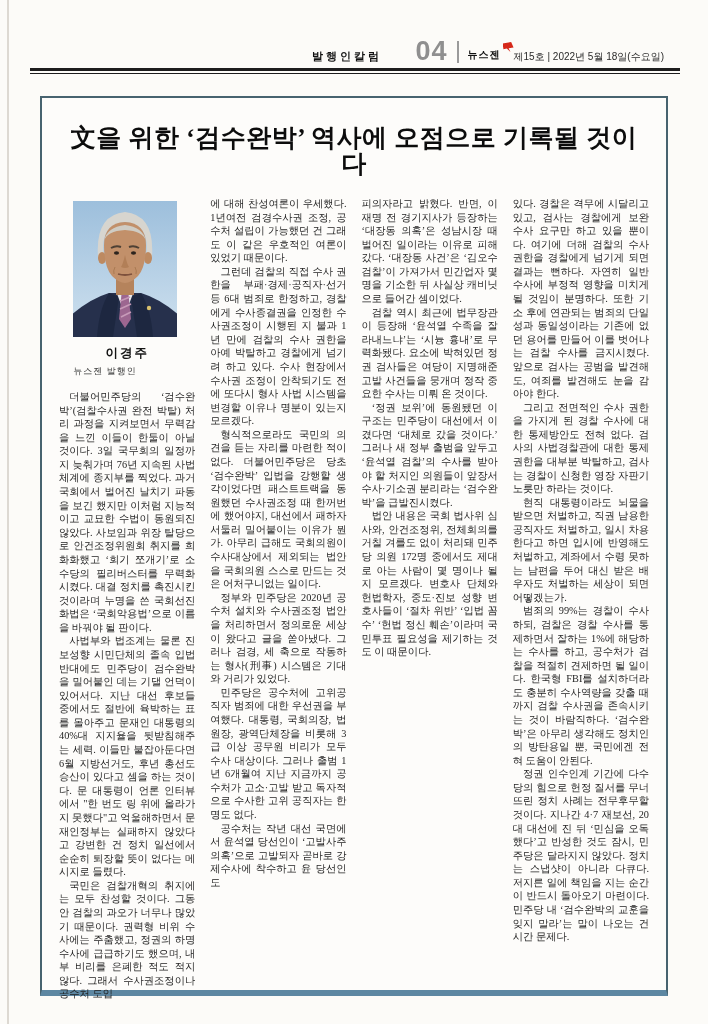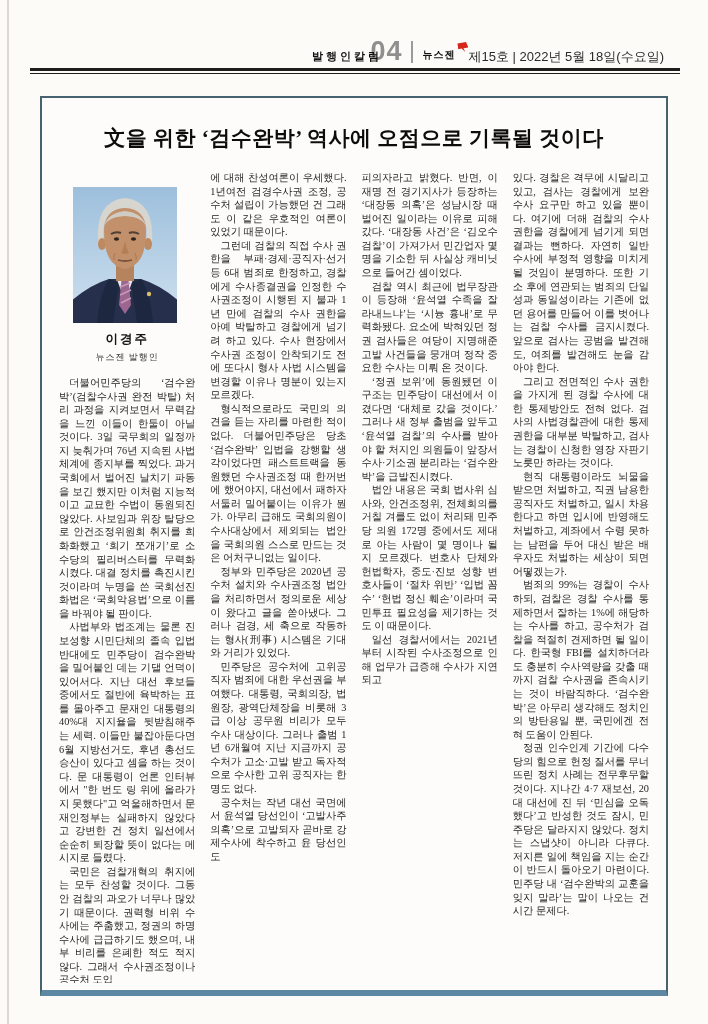"제15호 | 2022년 5월 18일(수요일)" .mh-right { font-size: 13px -> 10px }
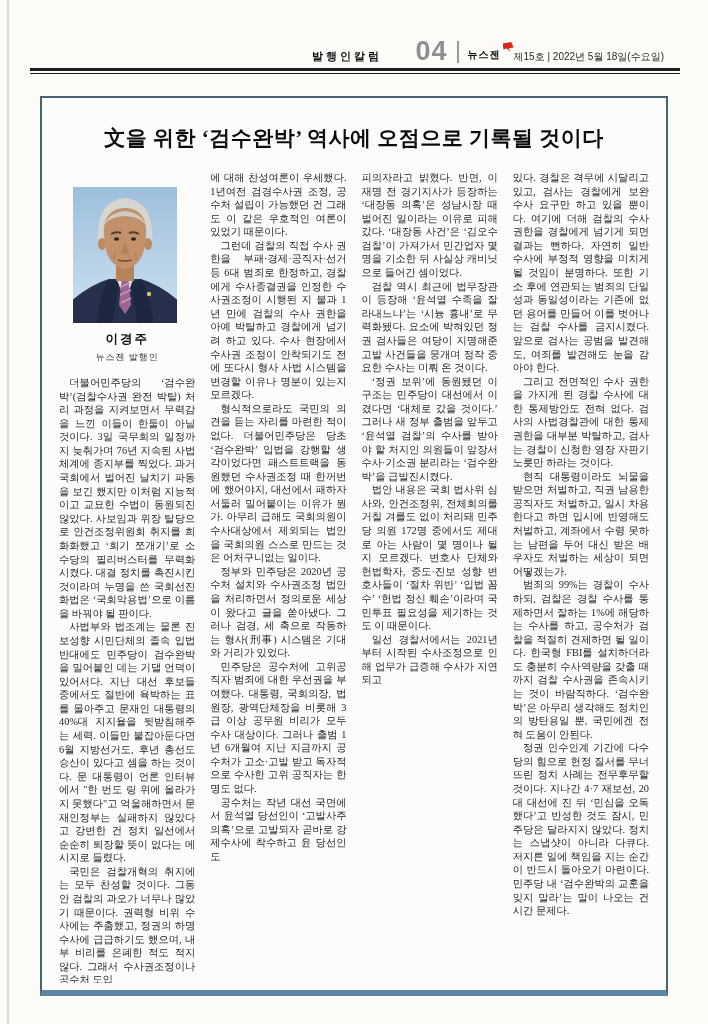"文을 위한 ‘검수완박’ 역사에 오점으로" .headline { font-size: 21px -> 25px }
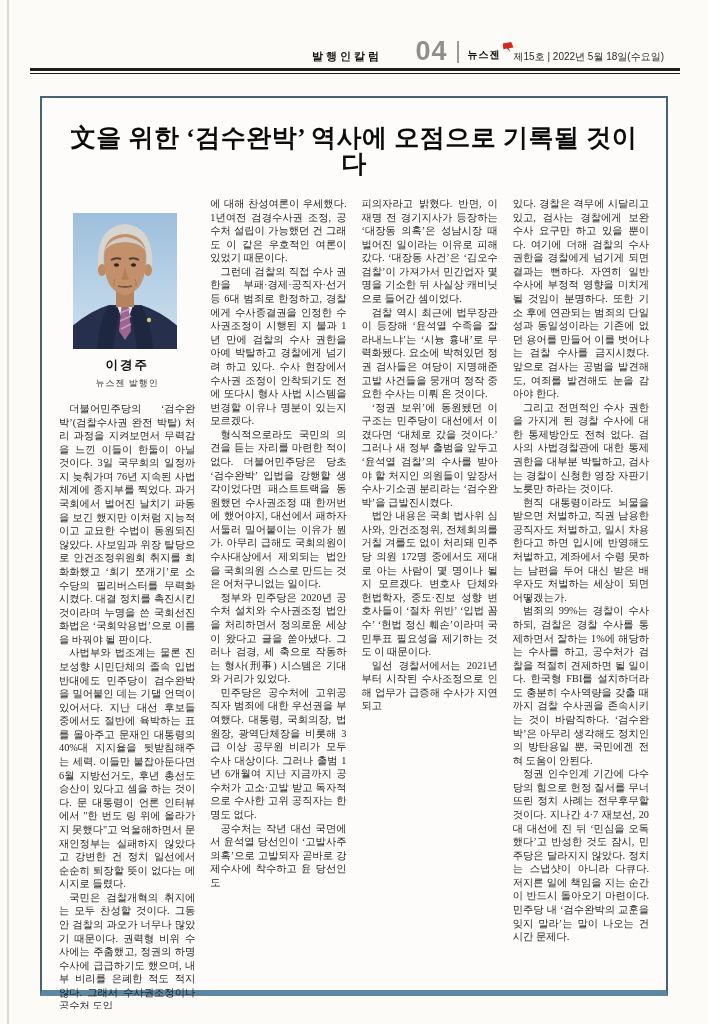"이경주" .author { margin: 16px auto 12px auto -> 4px auto 12px auto }
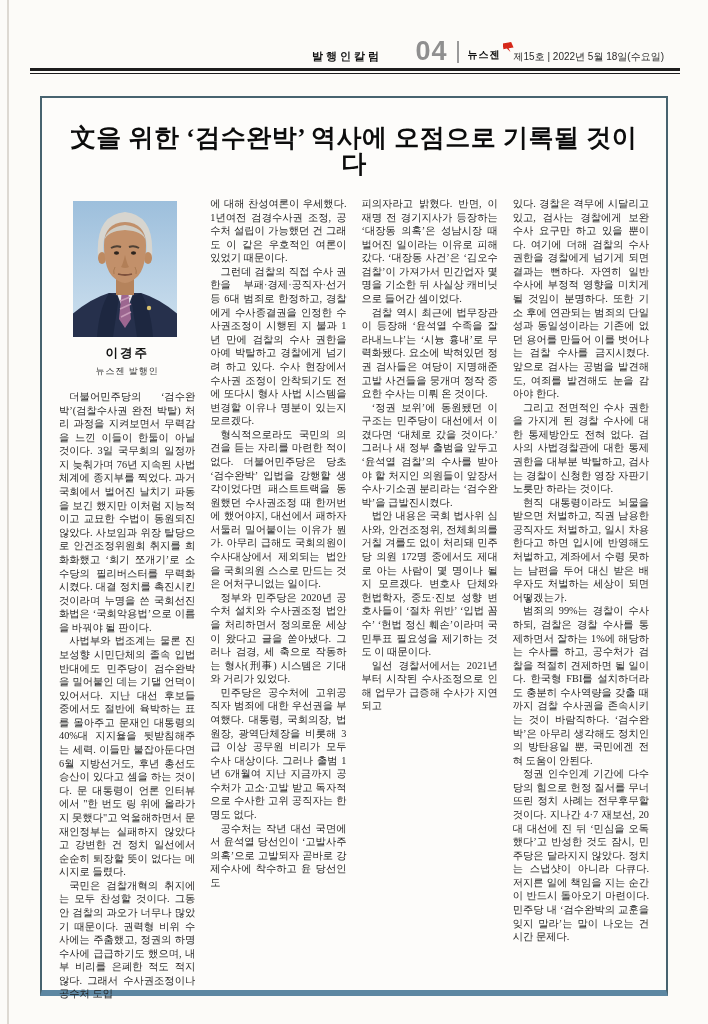"뉴스젠 발행인" .author-role { font-family: Liberation Serif, serif -> Liberation Sans, sans-serif; text-align: center -> left }
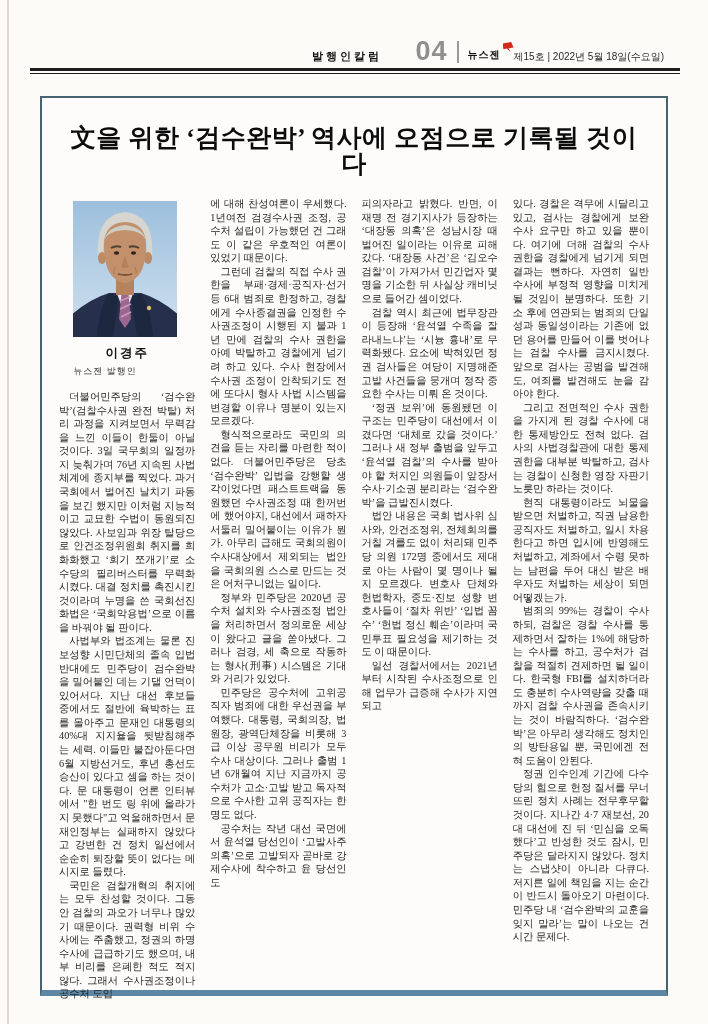"일선 경찰서에서는 2021년부터 시작된 수사조정으로" p { html: <p>일선 경찰서에서는 2021년부터 시작된 수사조정으로 인해 업무가 급증해 수사가 지연되고</p> -> none }
